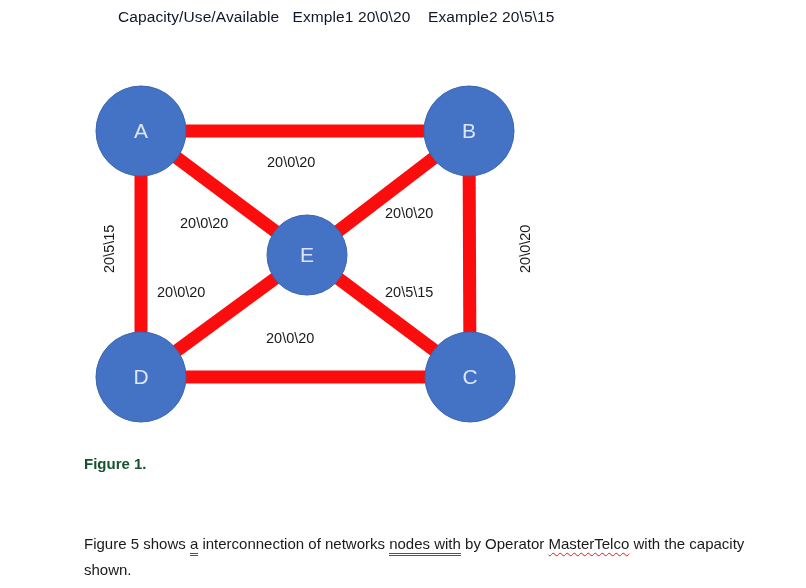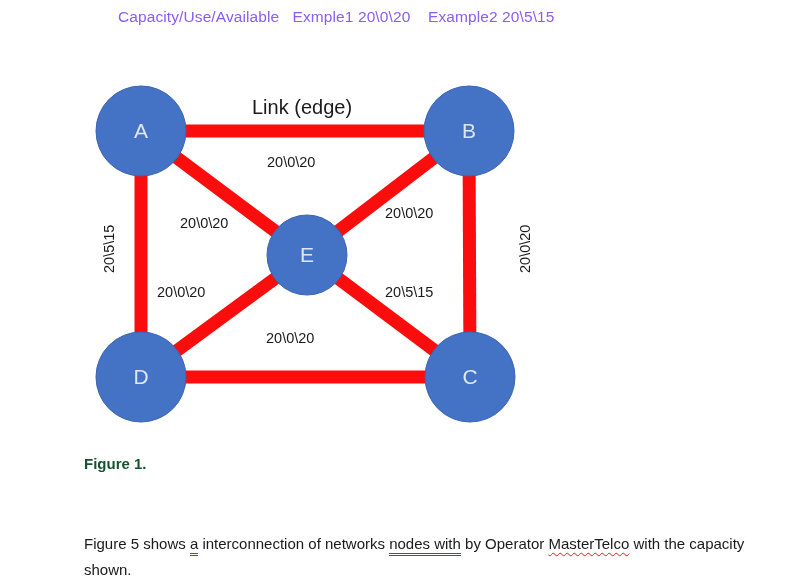"Capacity/Use/Available Exmple1 20\0\20" #legend-line { color: #8b5cf6 -> #0f172a }
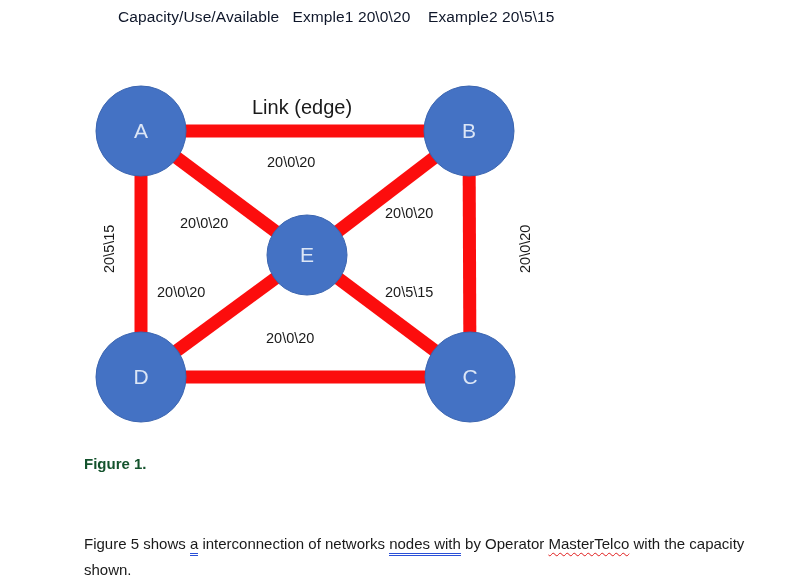"Link (edge)" div.diagram-text { html: <div>Link (edge)</div> -> none }
